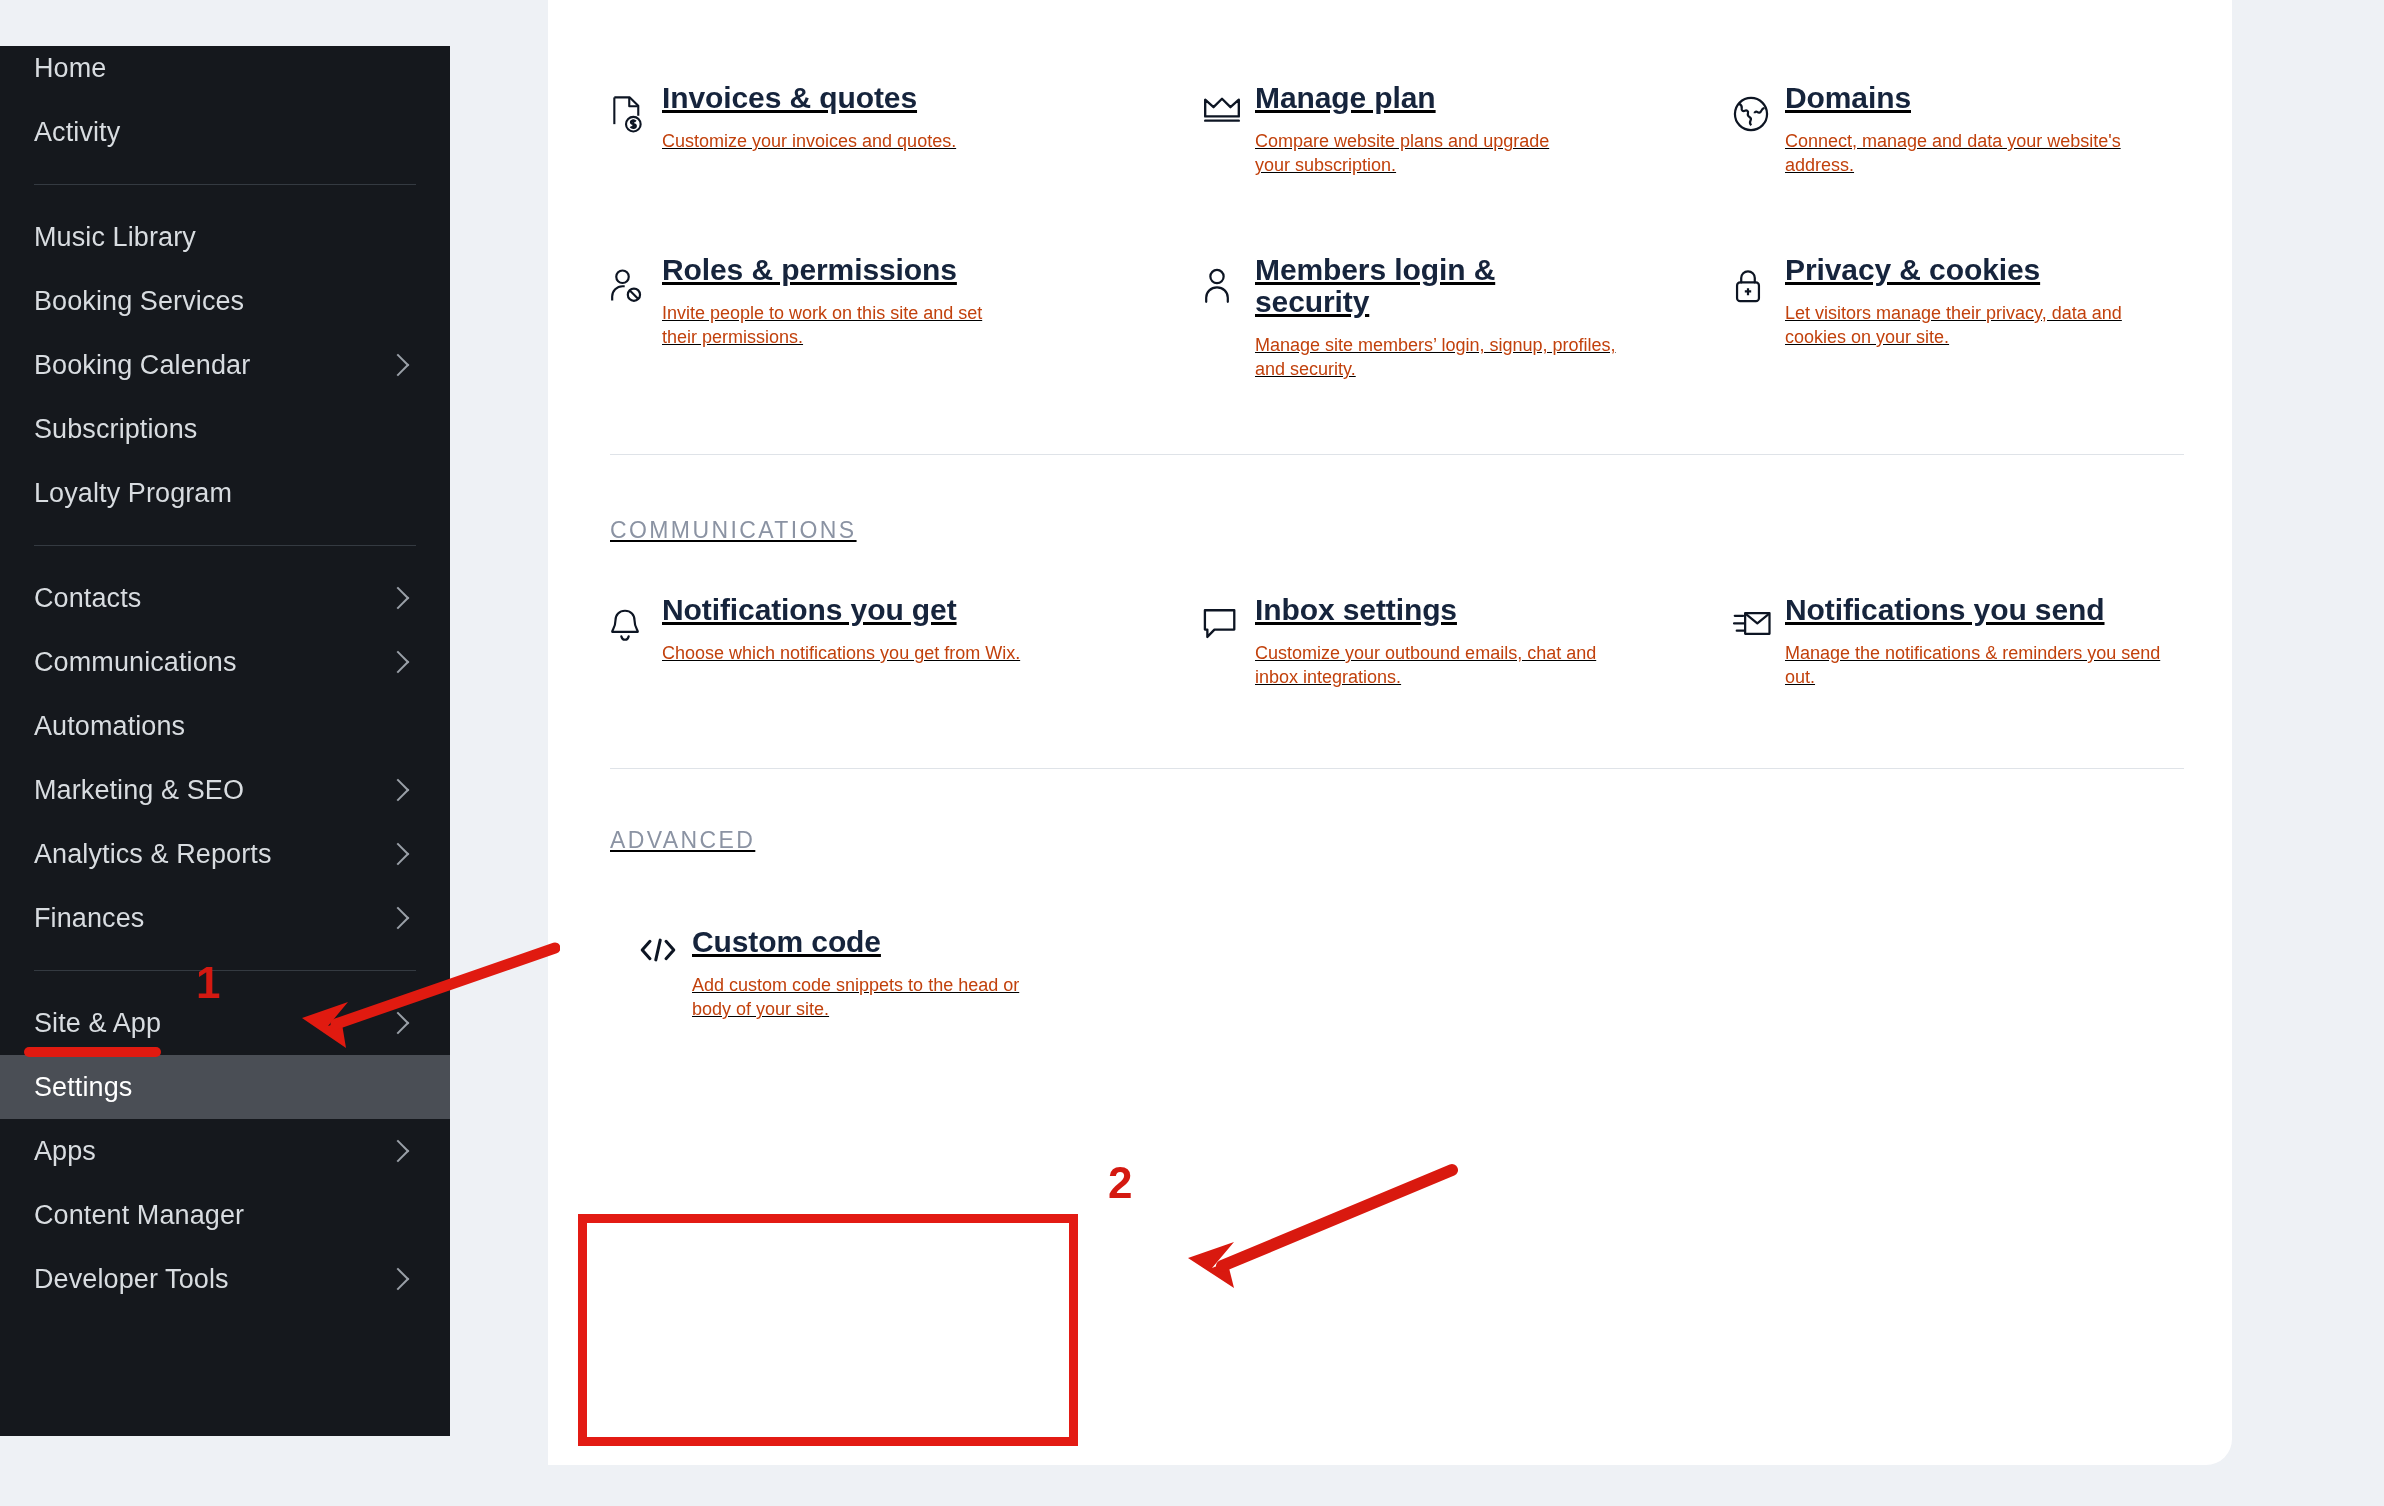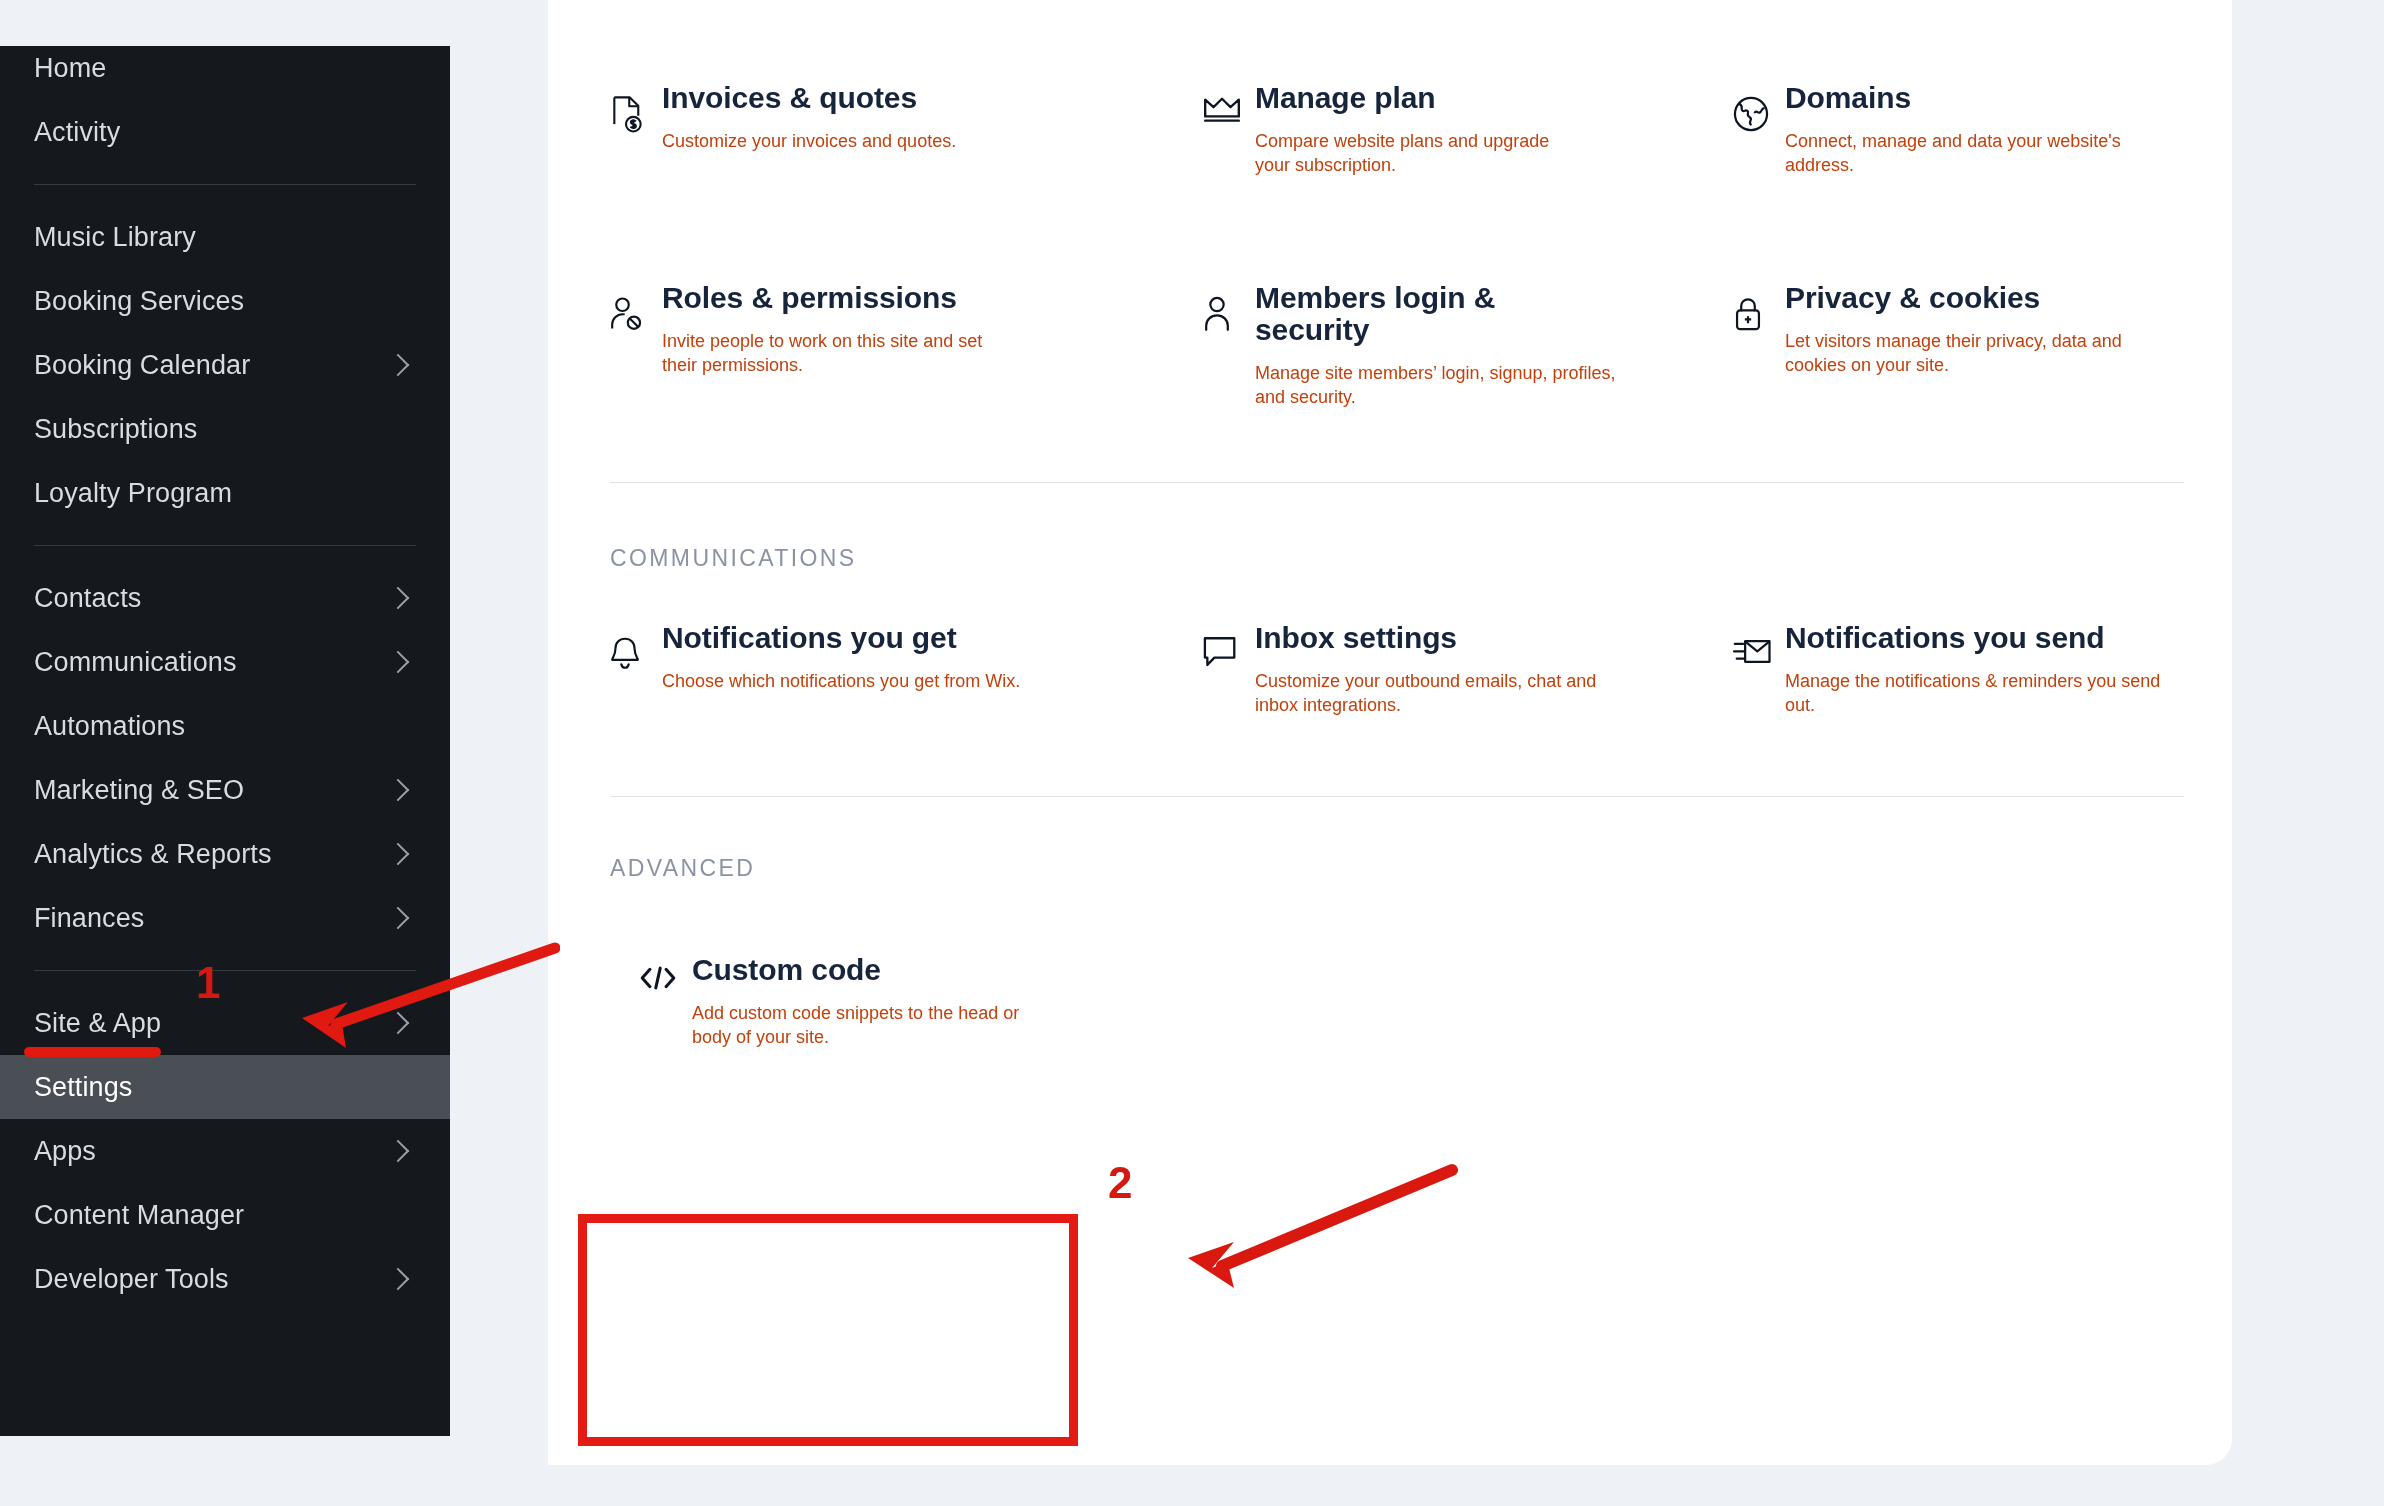"Invoices & quotes" #panel { text-decoration: none -> underline }
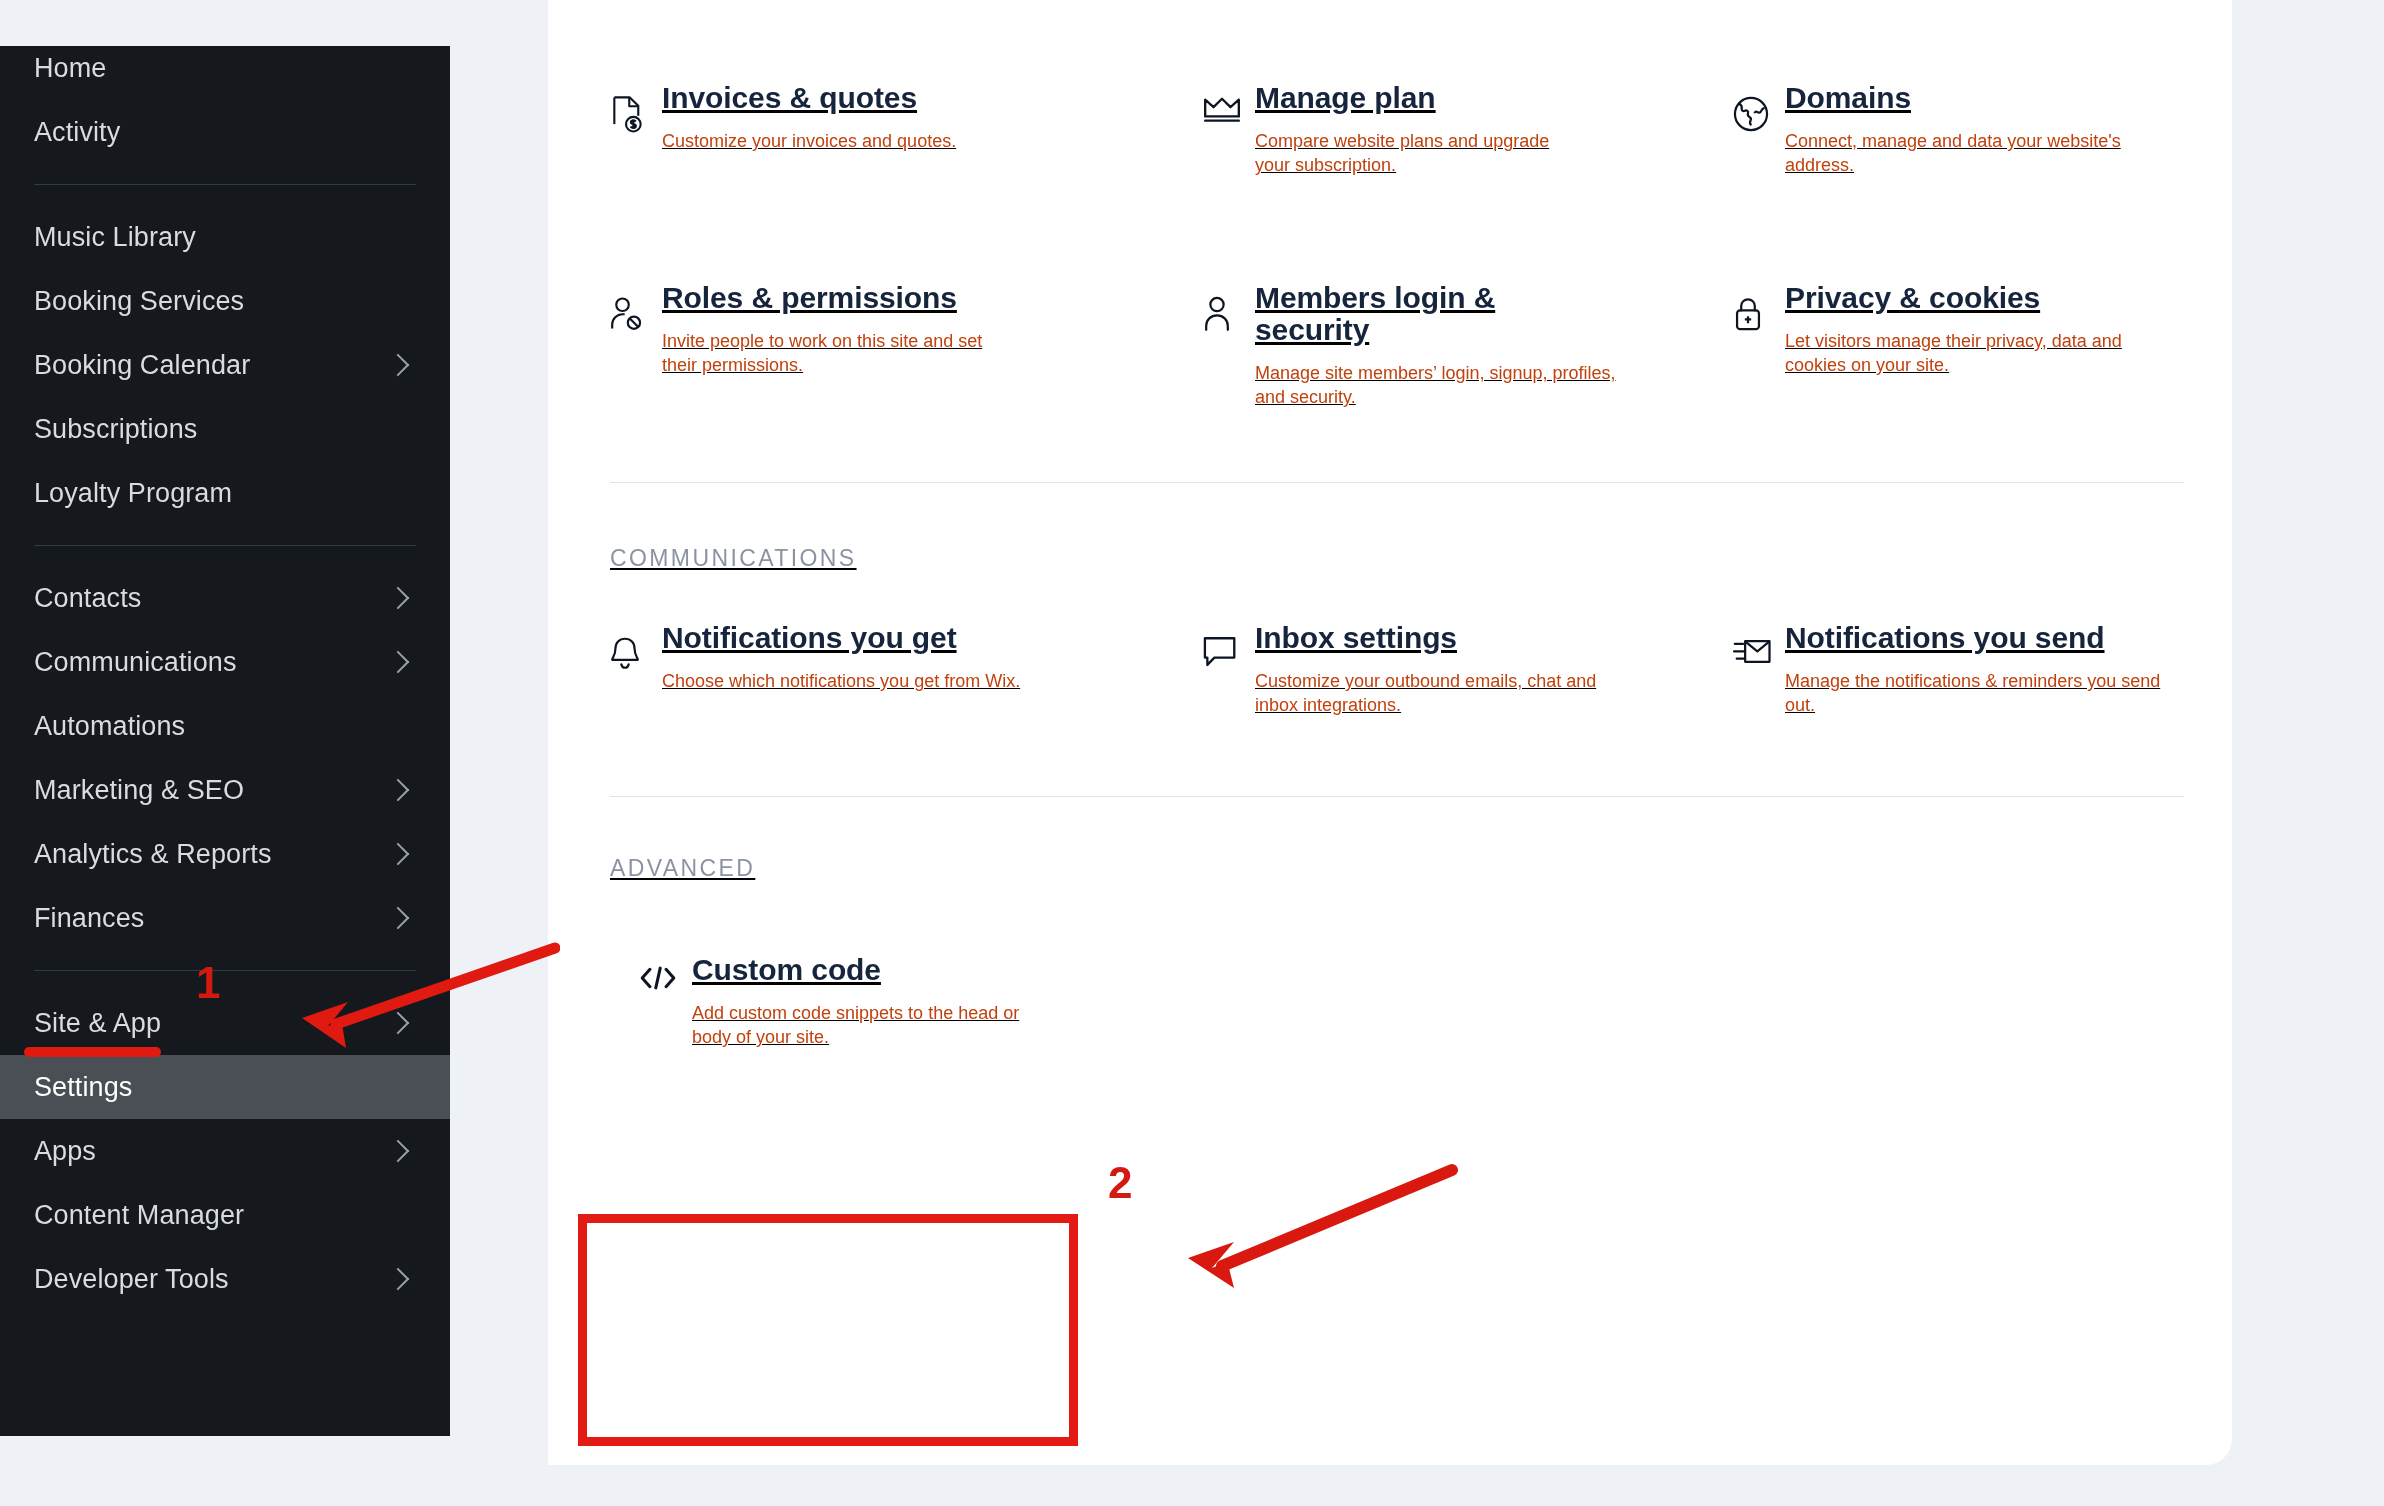"Roles & permissions" .row-2 { margin-top: 104px -> 76px }
